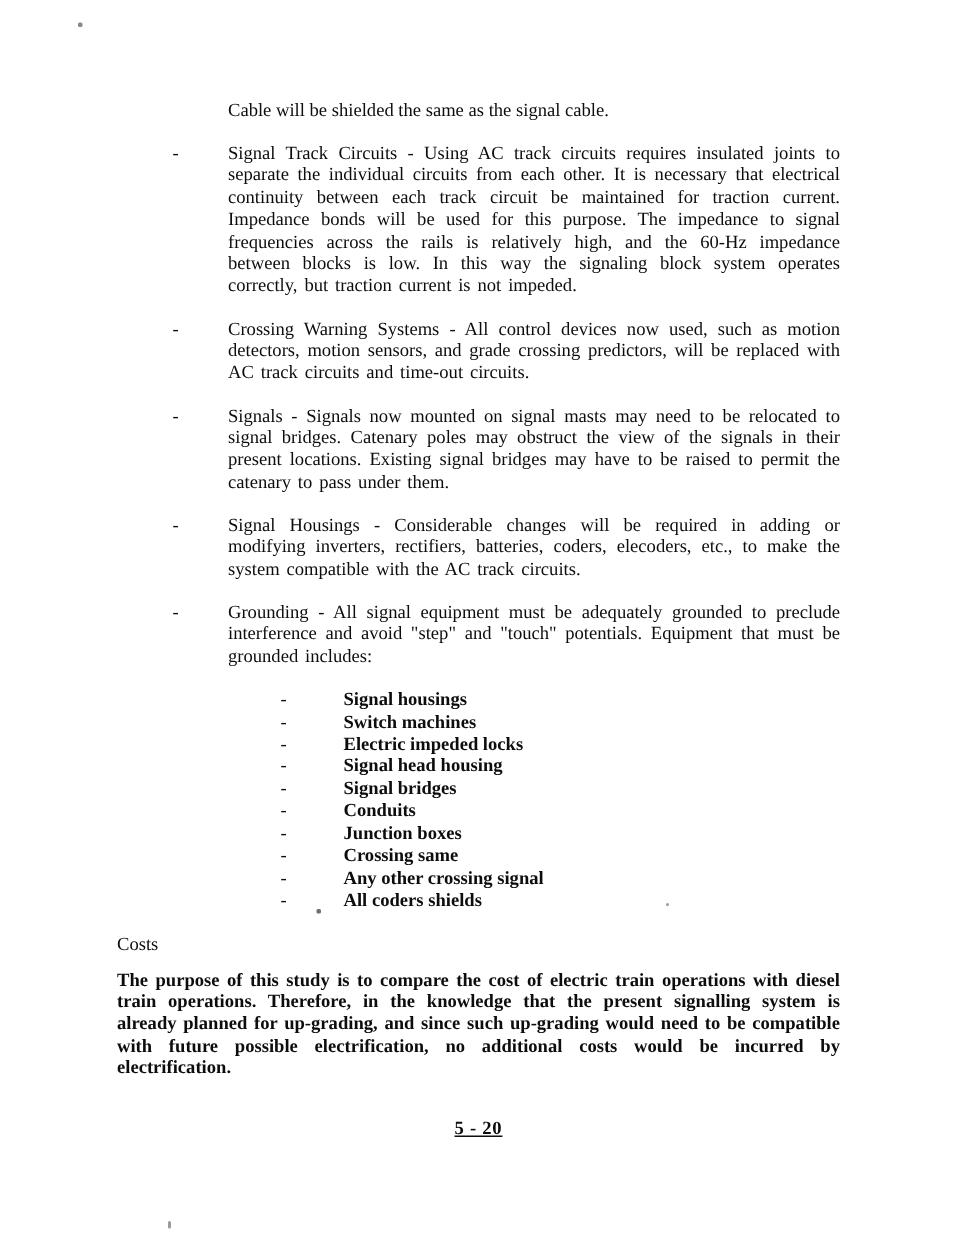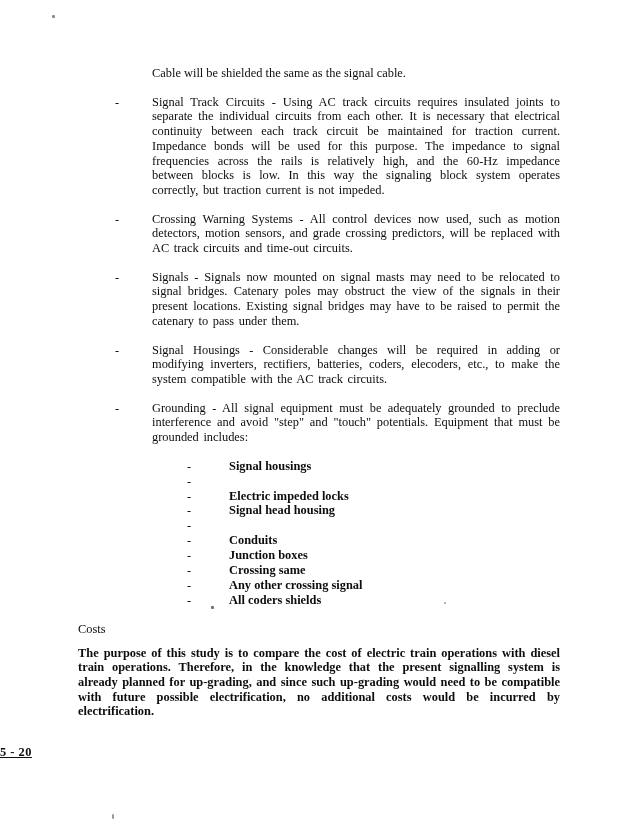"Switch machines" span.sub-text { html: none -> <span>Switch machines</span> }
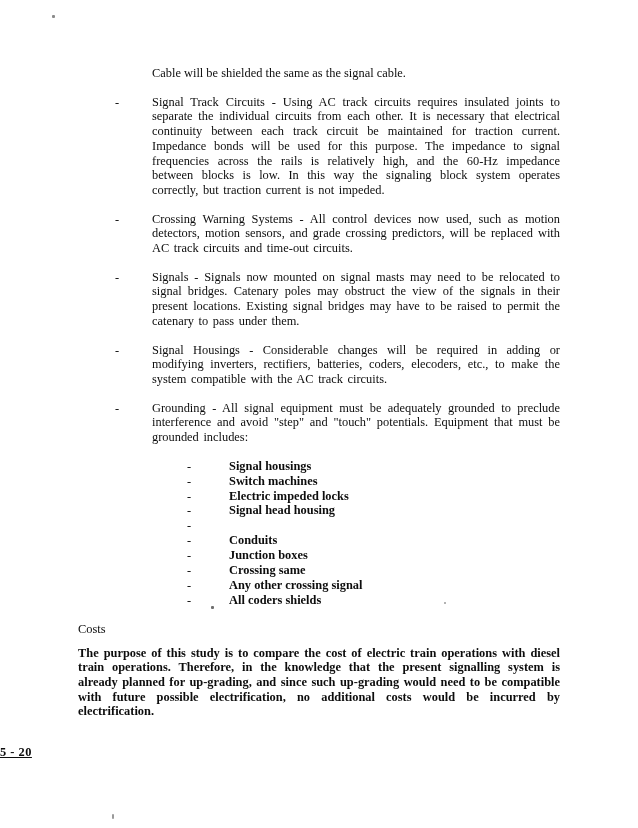"Signal bridges" span.sub-text { html: none -> <span>Signal bridges</span> }
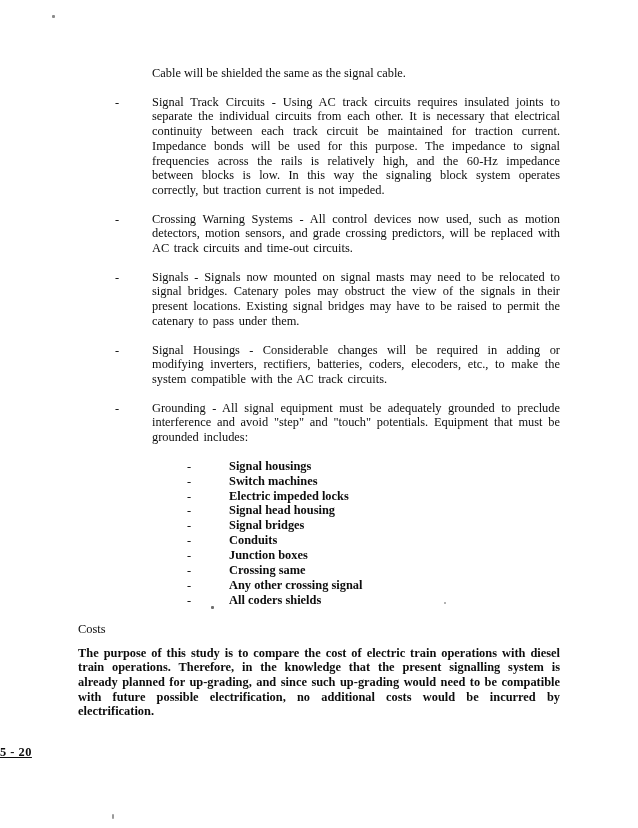"5 - 20" .page-number { text-align: left -> center }
